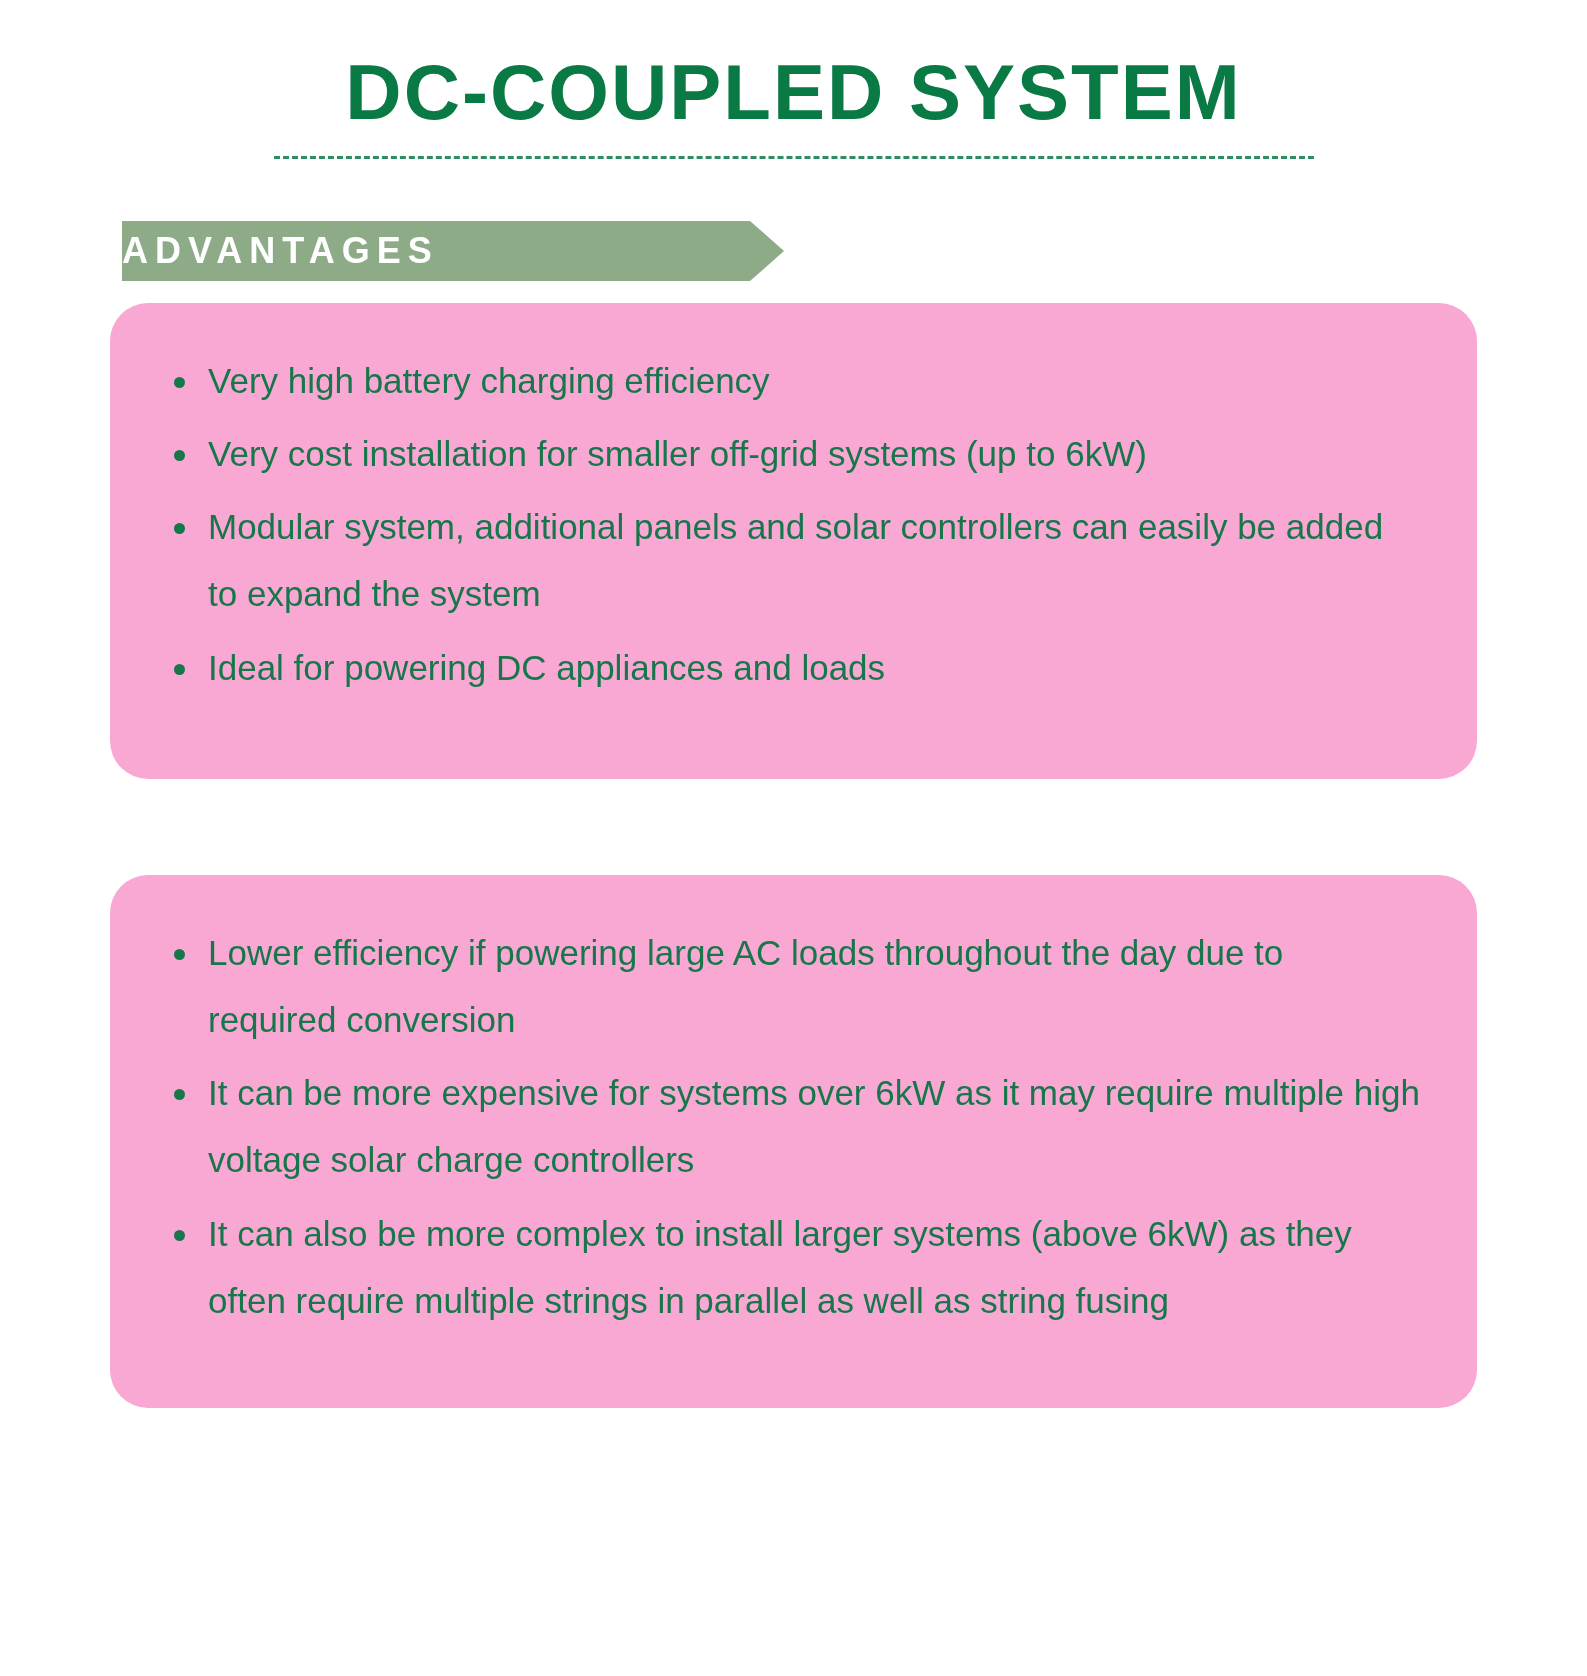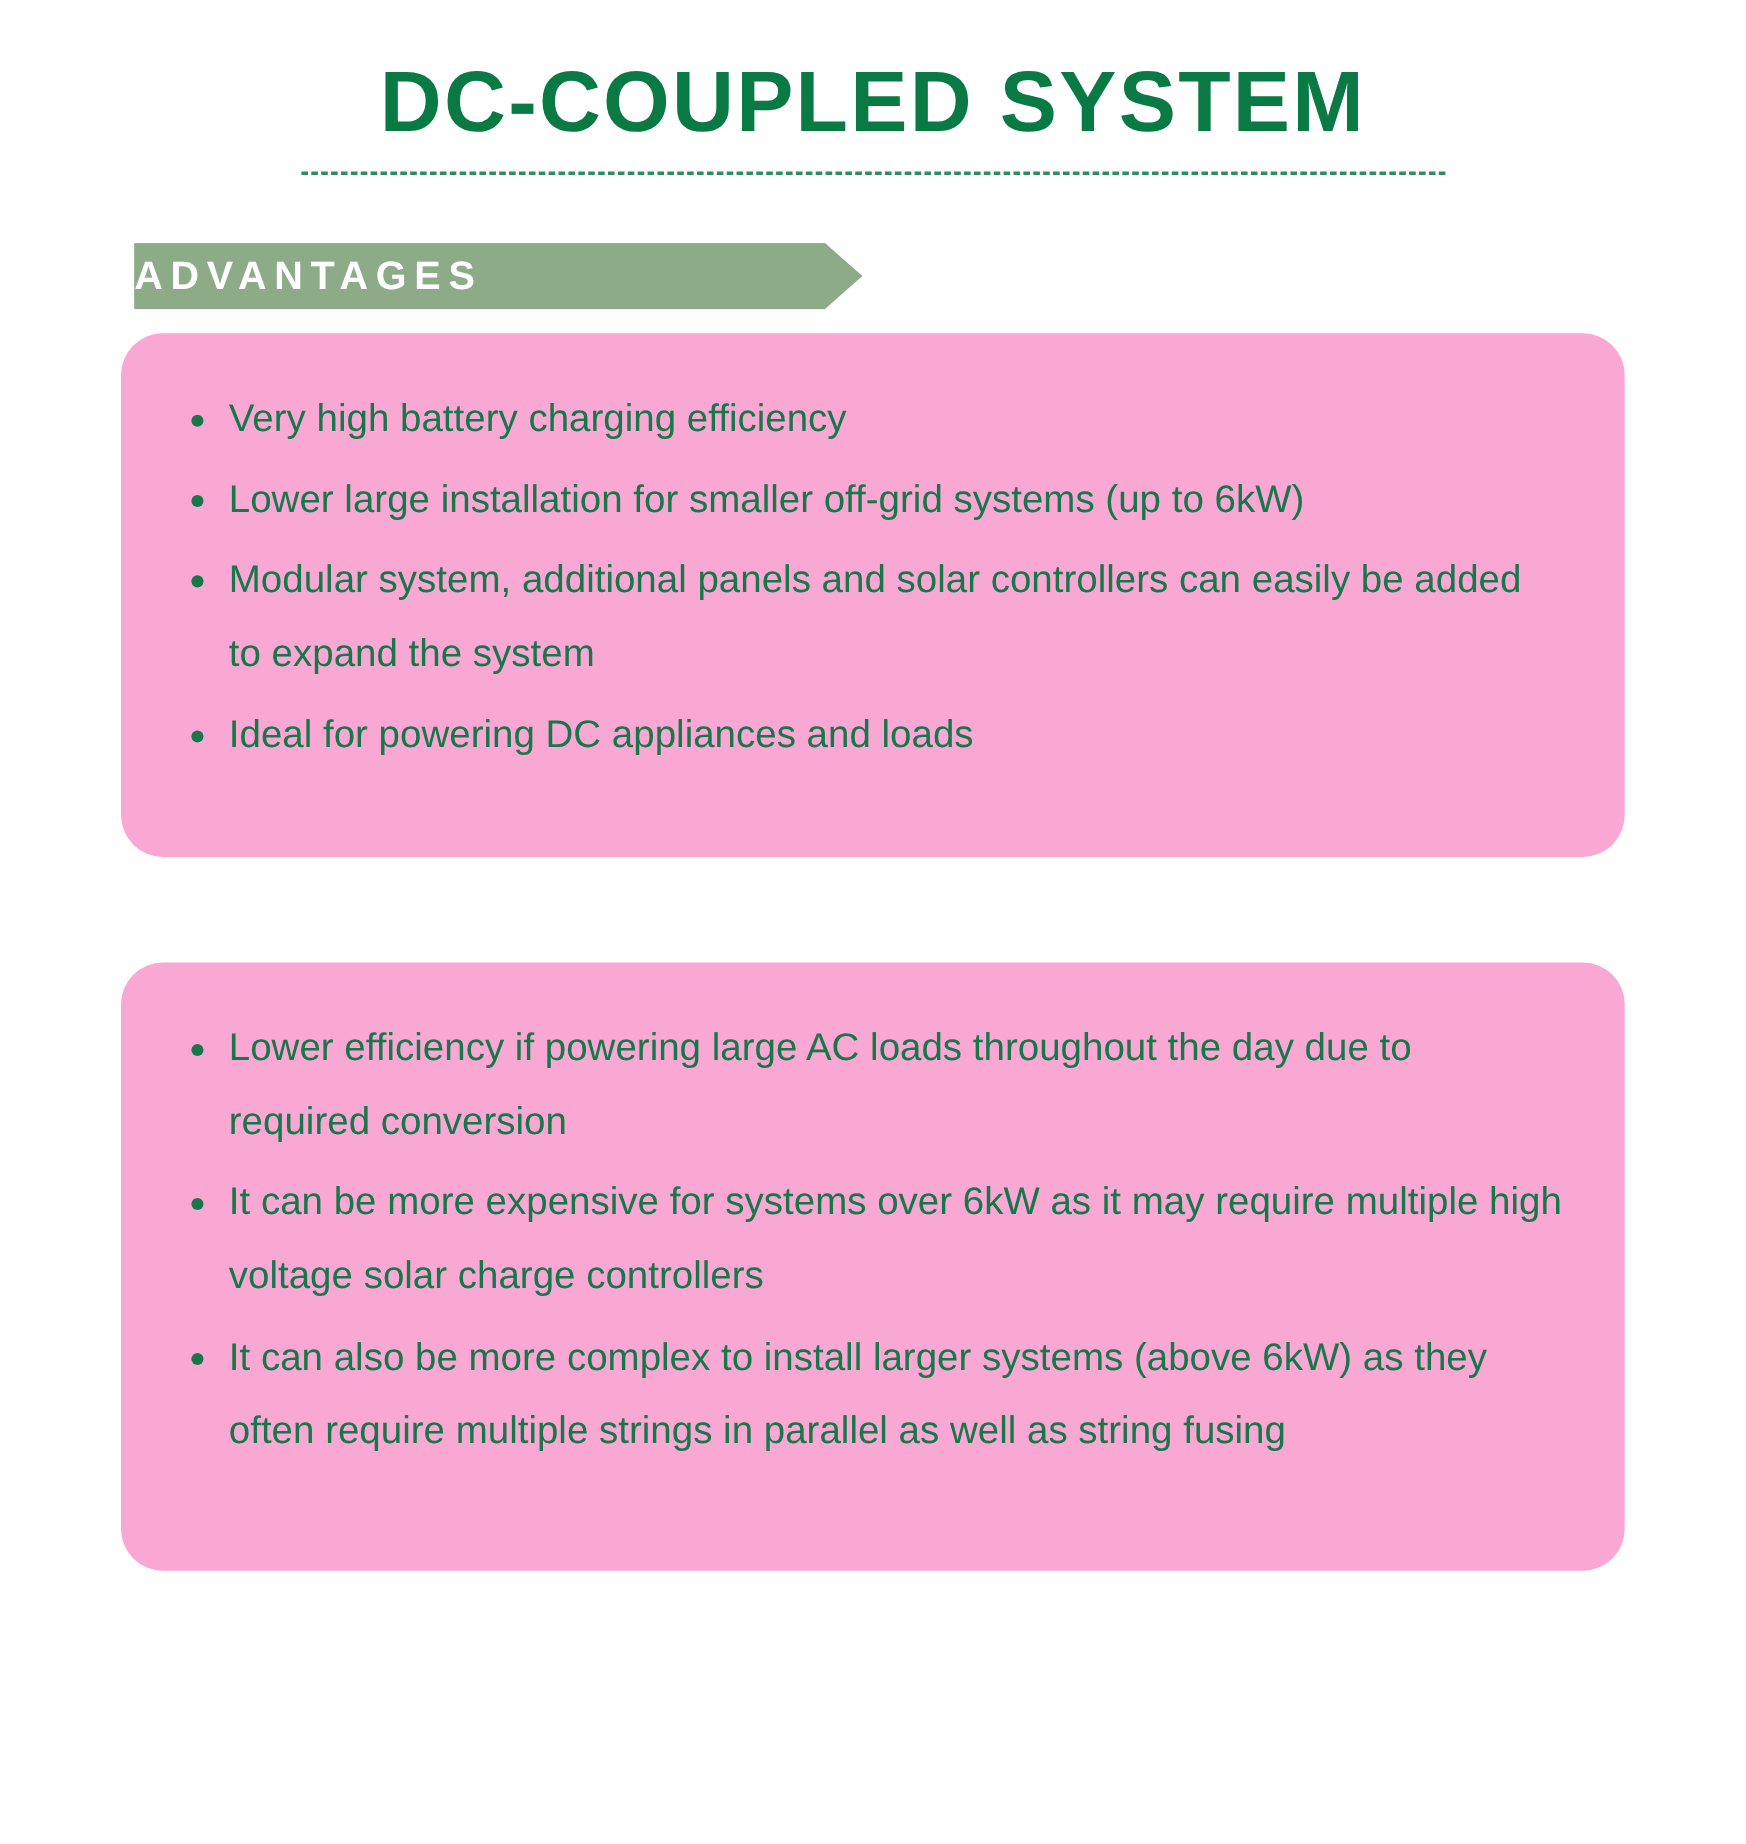"Lower large installation for smaller" li { text: Lower large -> Very cost }
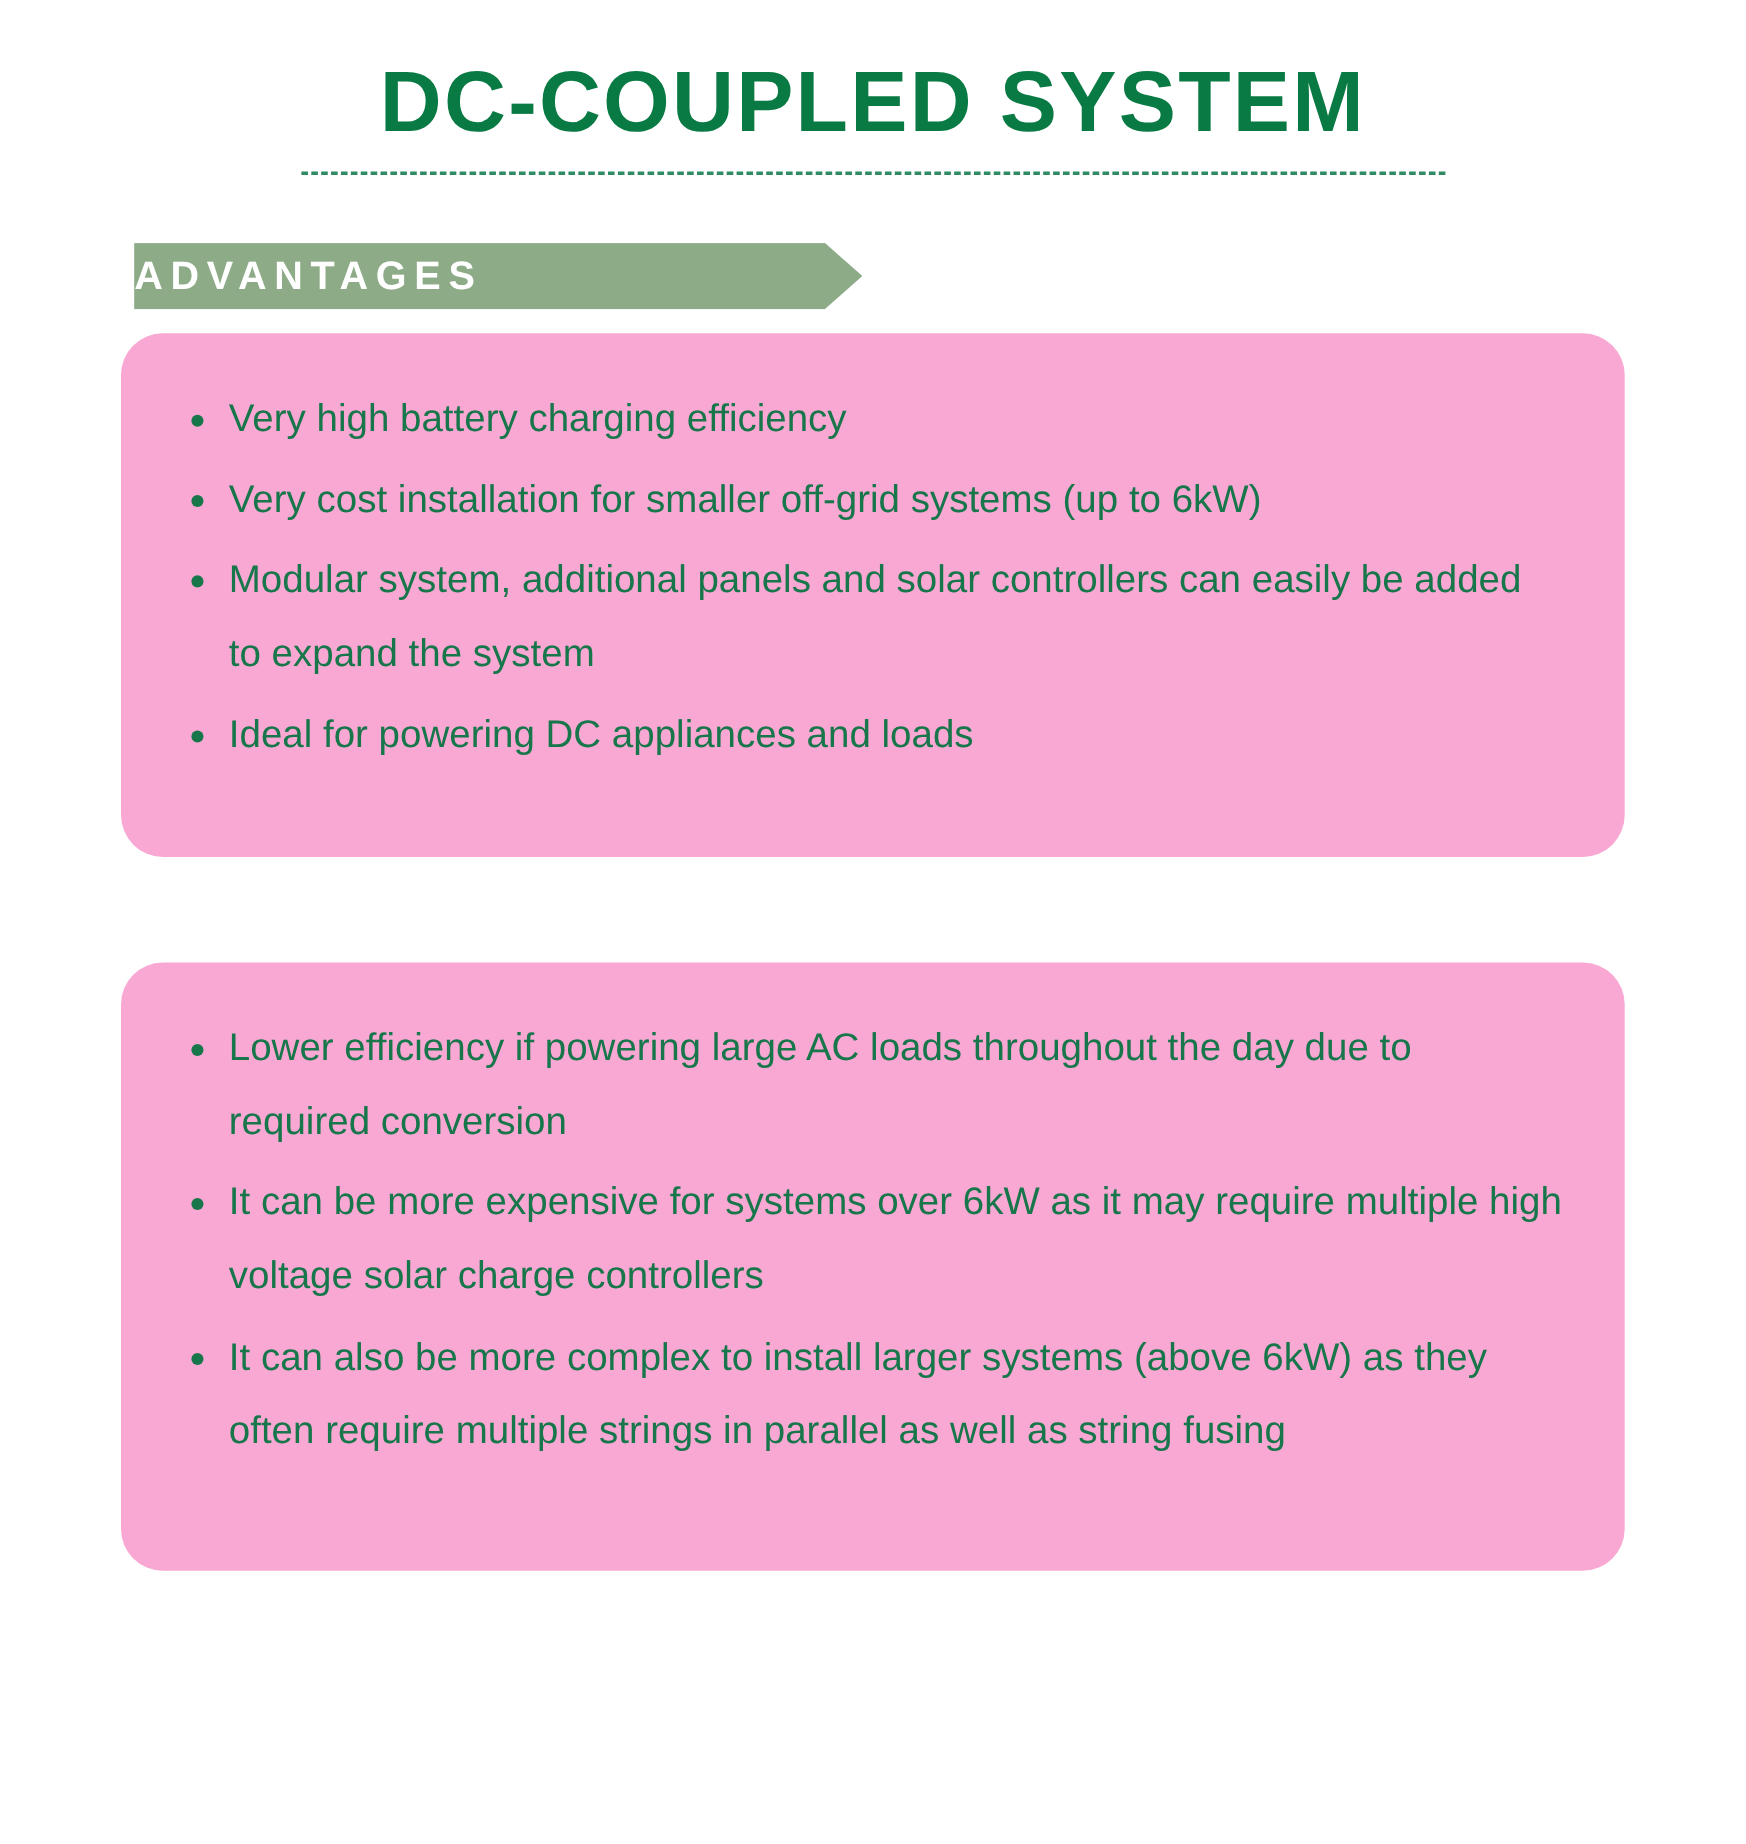"Lower efficiency if powering large" .card-disadvantages { padding-bottom: 88px -> 68px }
